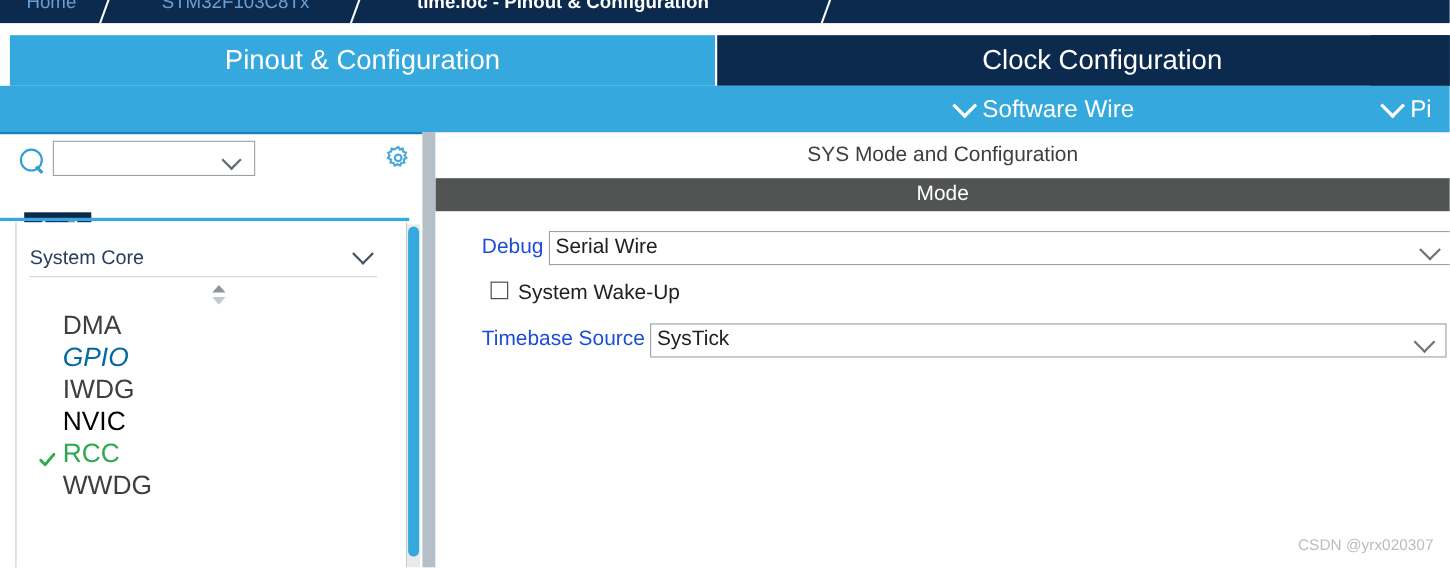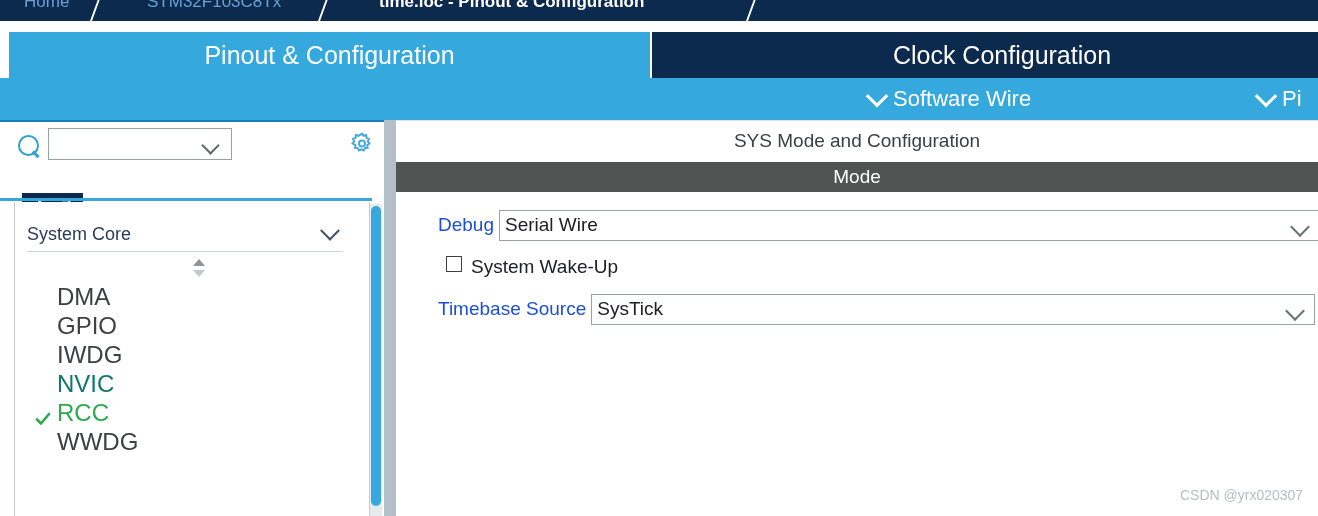"GPIO" div.tree-item { color: #404040 -> #0369a1; font-style: none -> italic }
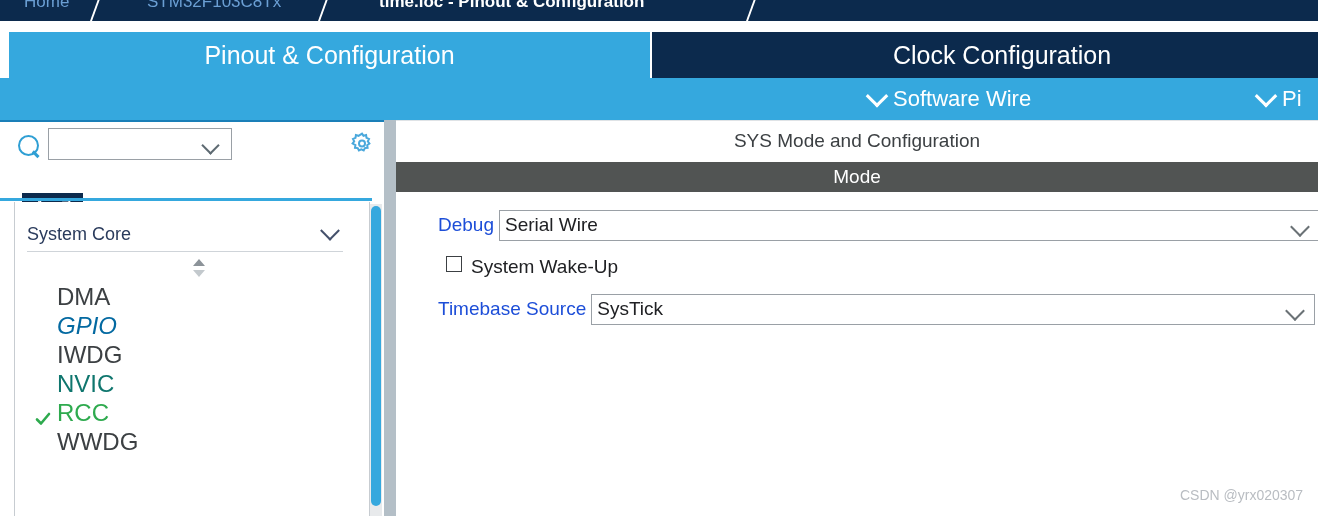"NVIC" div.tree-item { color: #0f766e -> #000000 }
